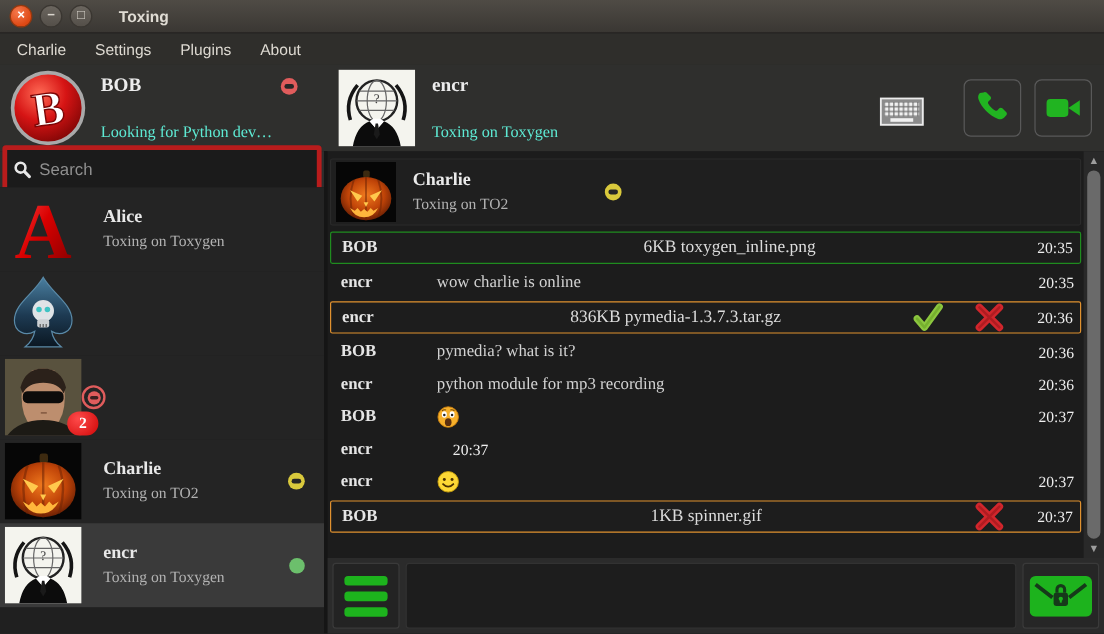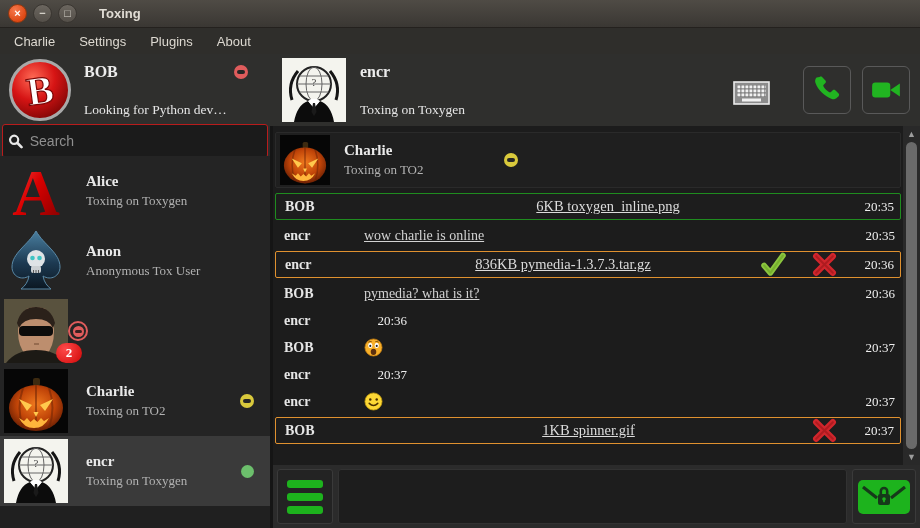"Looking for Python dev…" .id-status { color: #e5e5e5 -> #5eead4 }
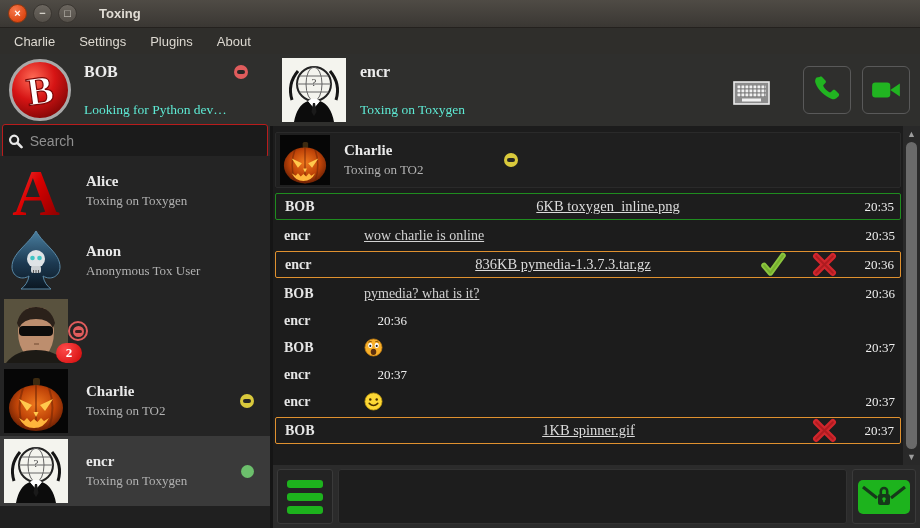"Search" .search-box { border: 1px solid #b91c1c -> 4px solid #b91c1c }
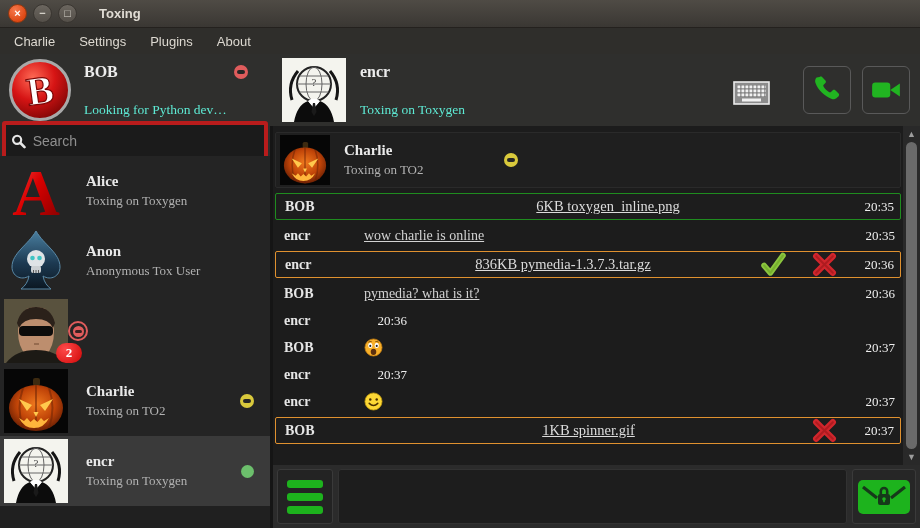"6KB toxygen_inline.png" .msg-body { text-decoration: underline -> none }
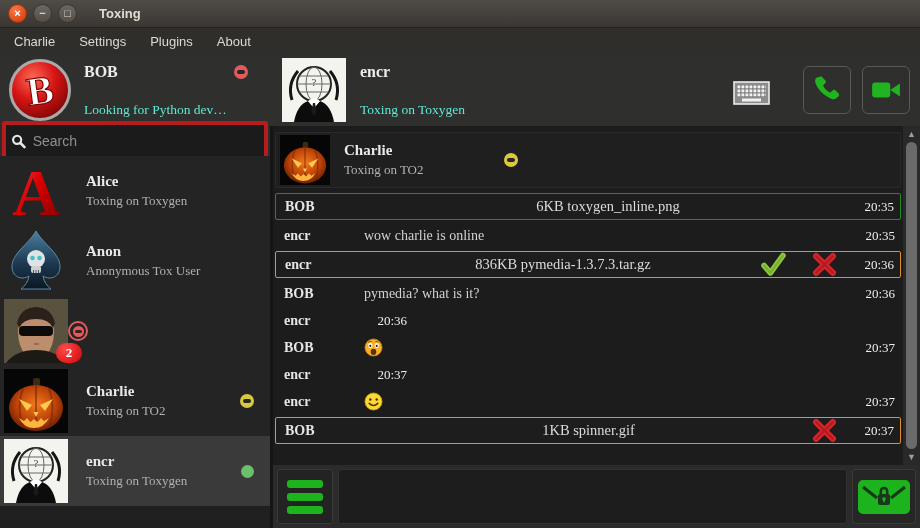"Anon" div.c-col { html: <div> <div>Anon</div> <div>Anonymous Tox User</div> </div> -> none }
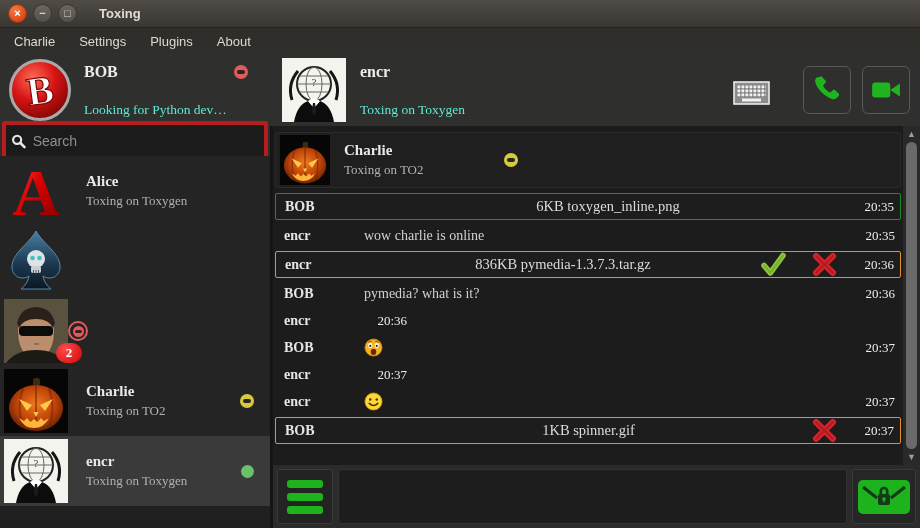"python module for mp3 recording" div.msg-body { html: none -> <div>python module for mp3 recording</div> }
